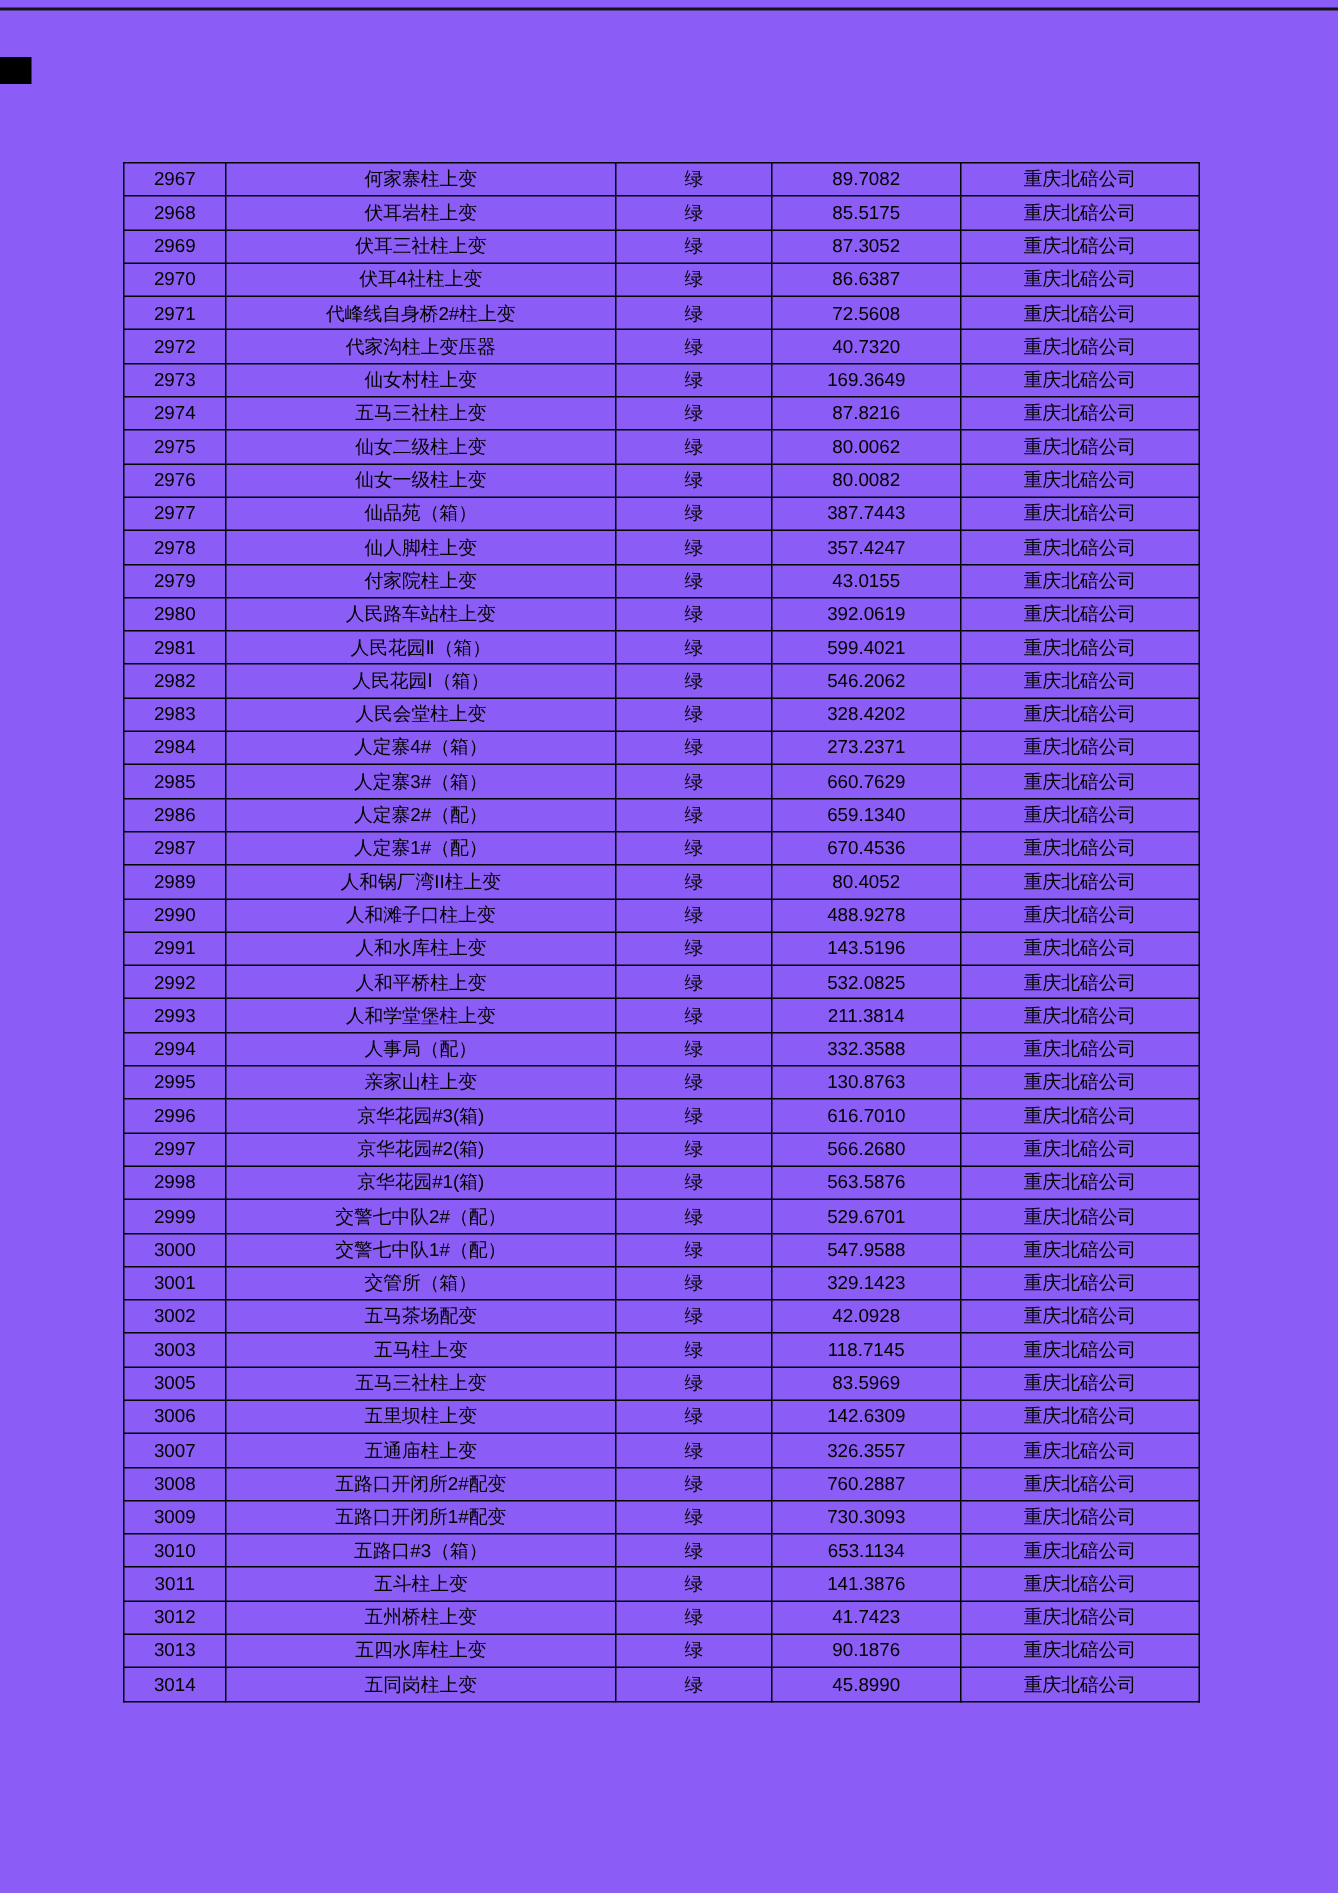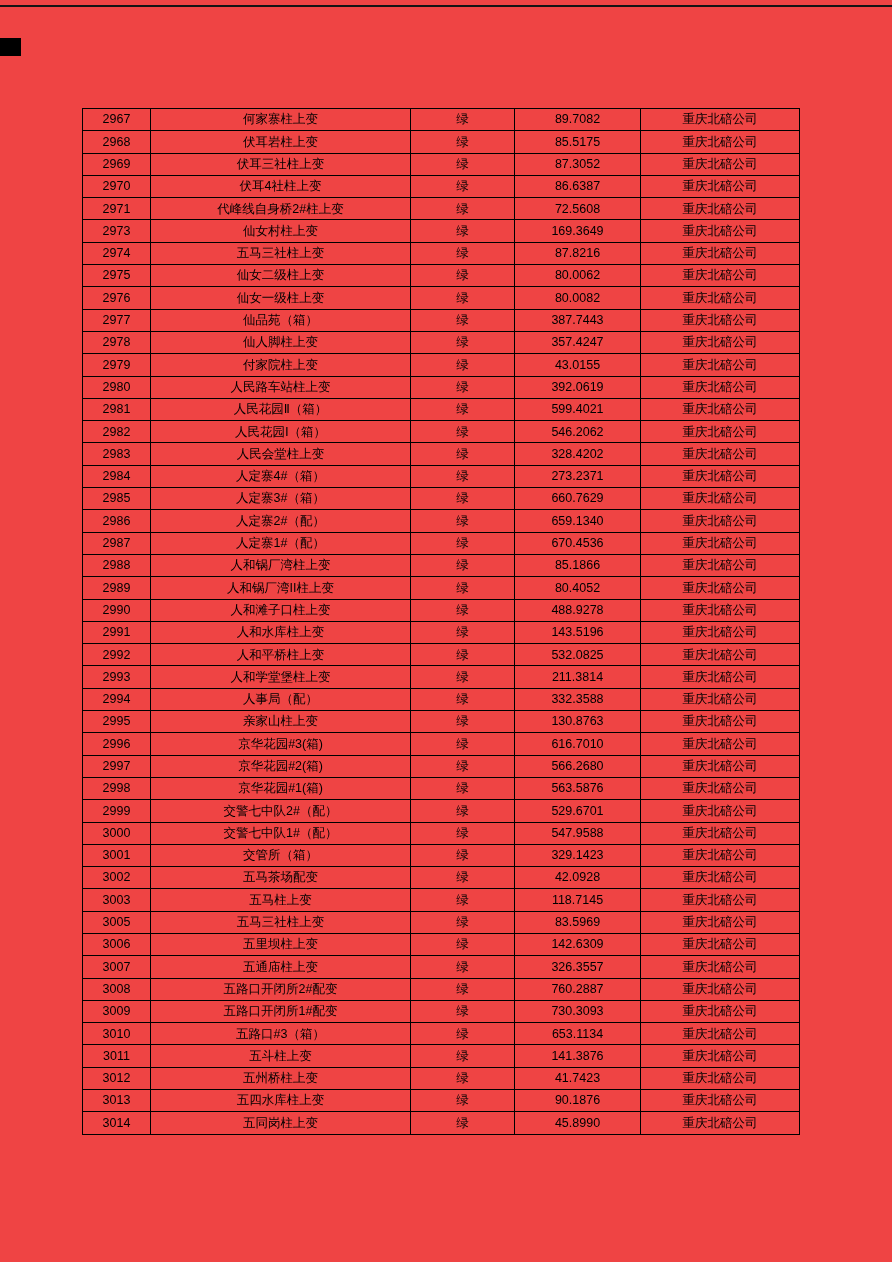"2967" .page { background: #ef4444 -> #8b5cf6 }
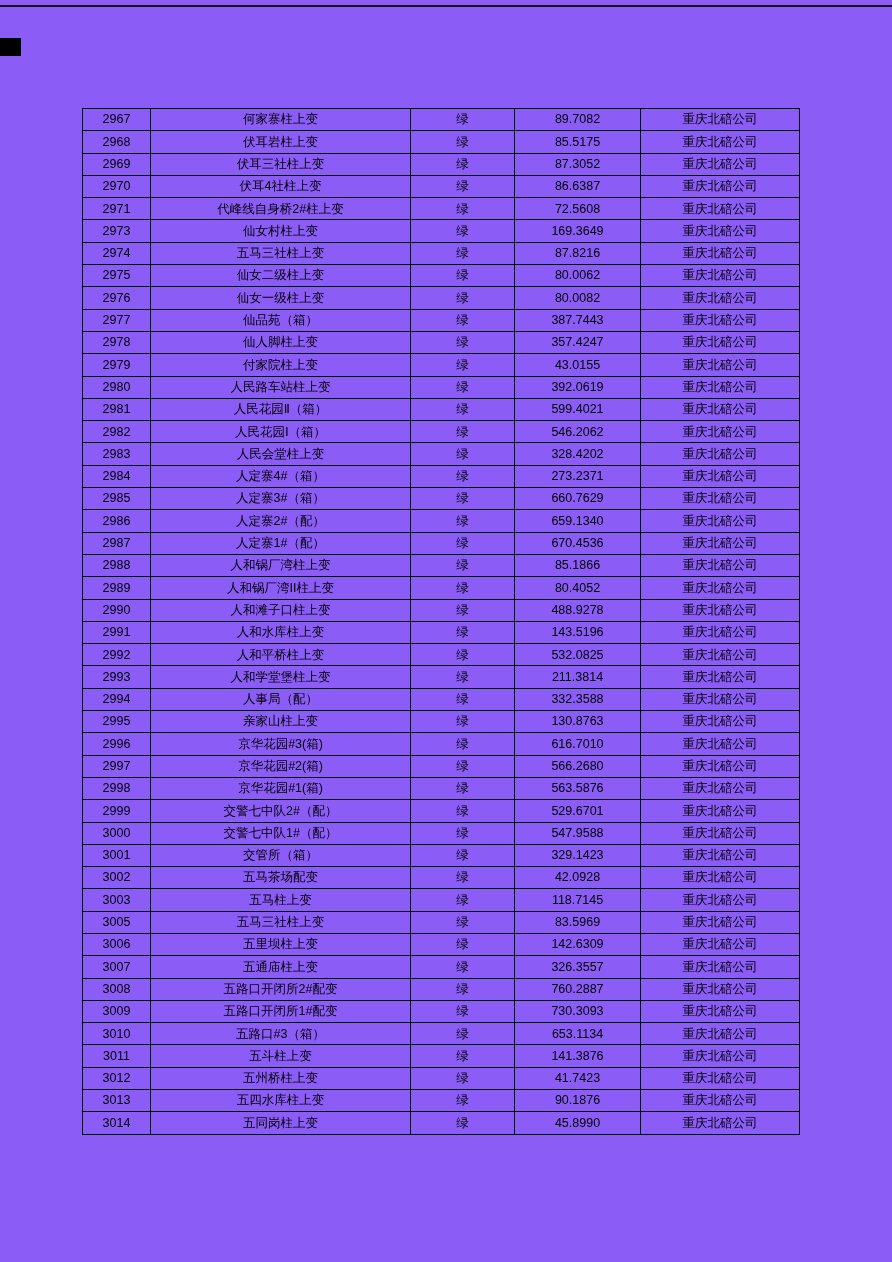"2972" tr { html: none -> <tr> <td>2972</td> <td>代家沟柱上变压器</td> <td>绿</td> <td>40.7320</td> <td>重庆北碚公司</td> </tr> }
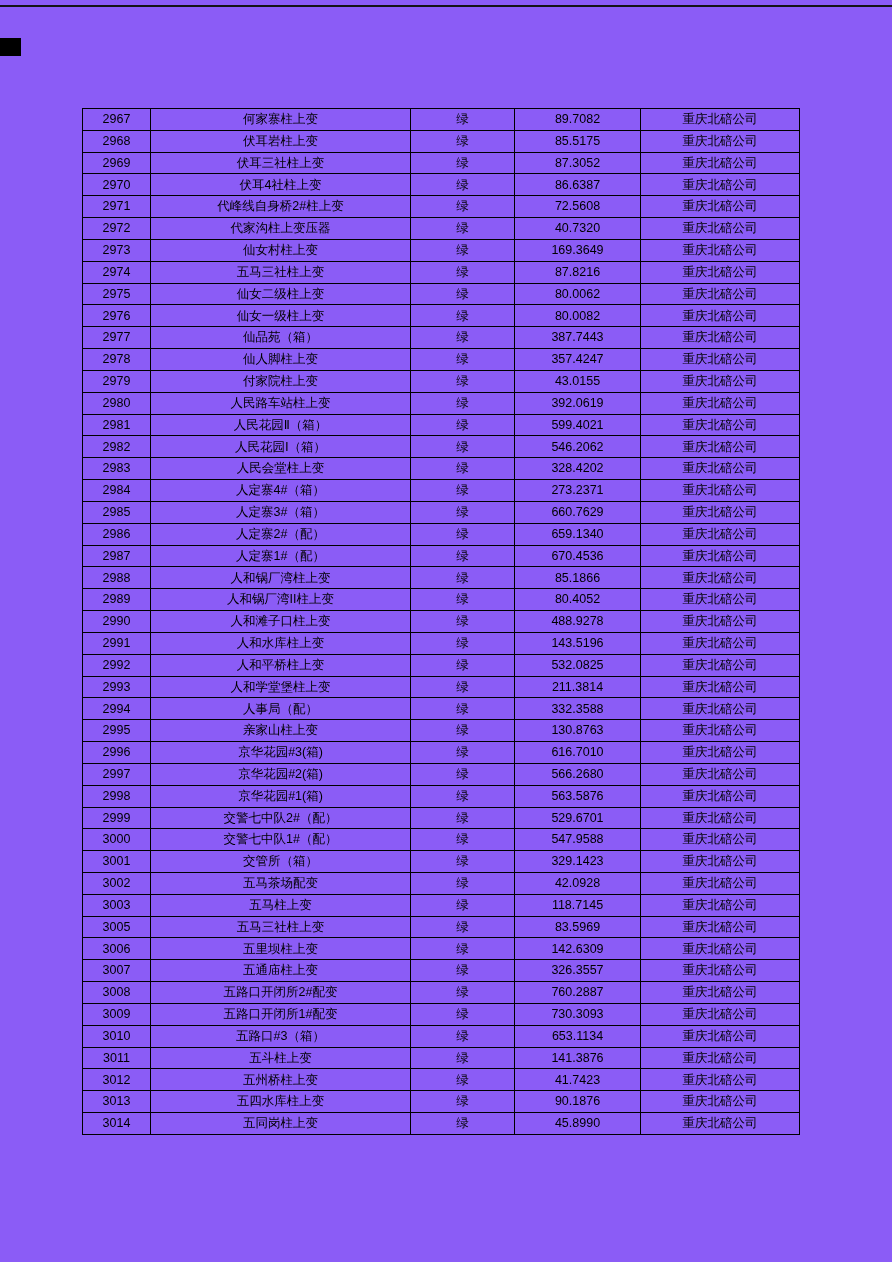"2988" tr { html: <tr> <td>2988</td> <td>人和锅厂湾柱上变</td> <td>绿</td> <td>85.1866</td> <td>重庆北碚公司</td> </tr> -> none }
